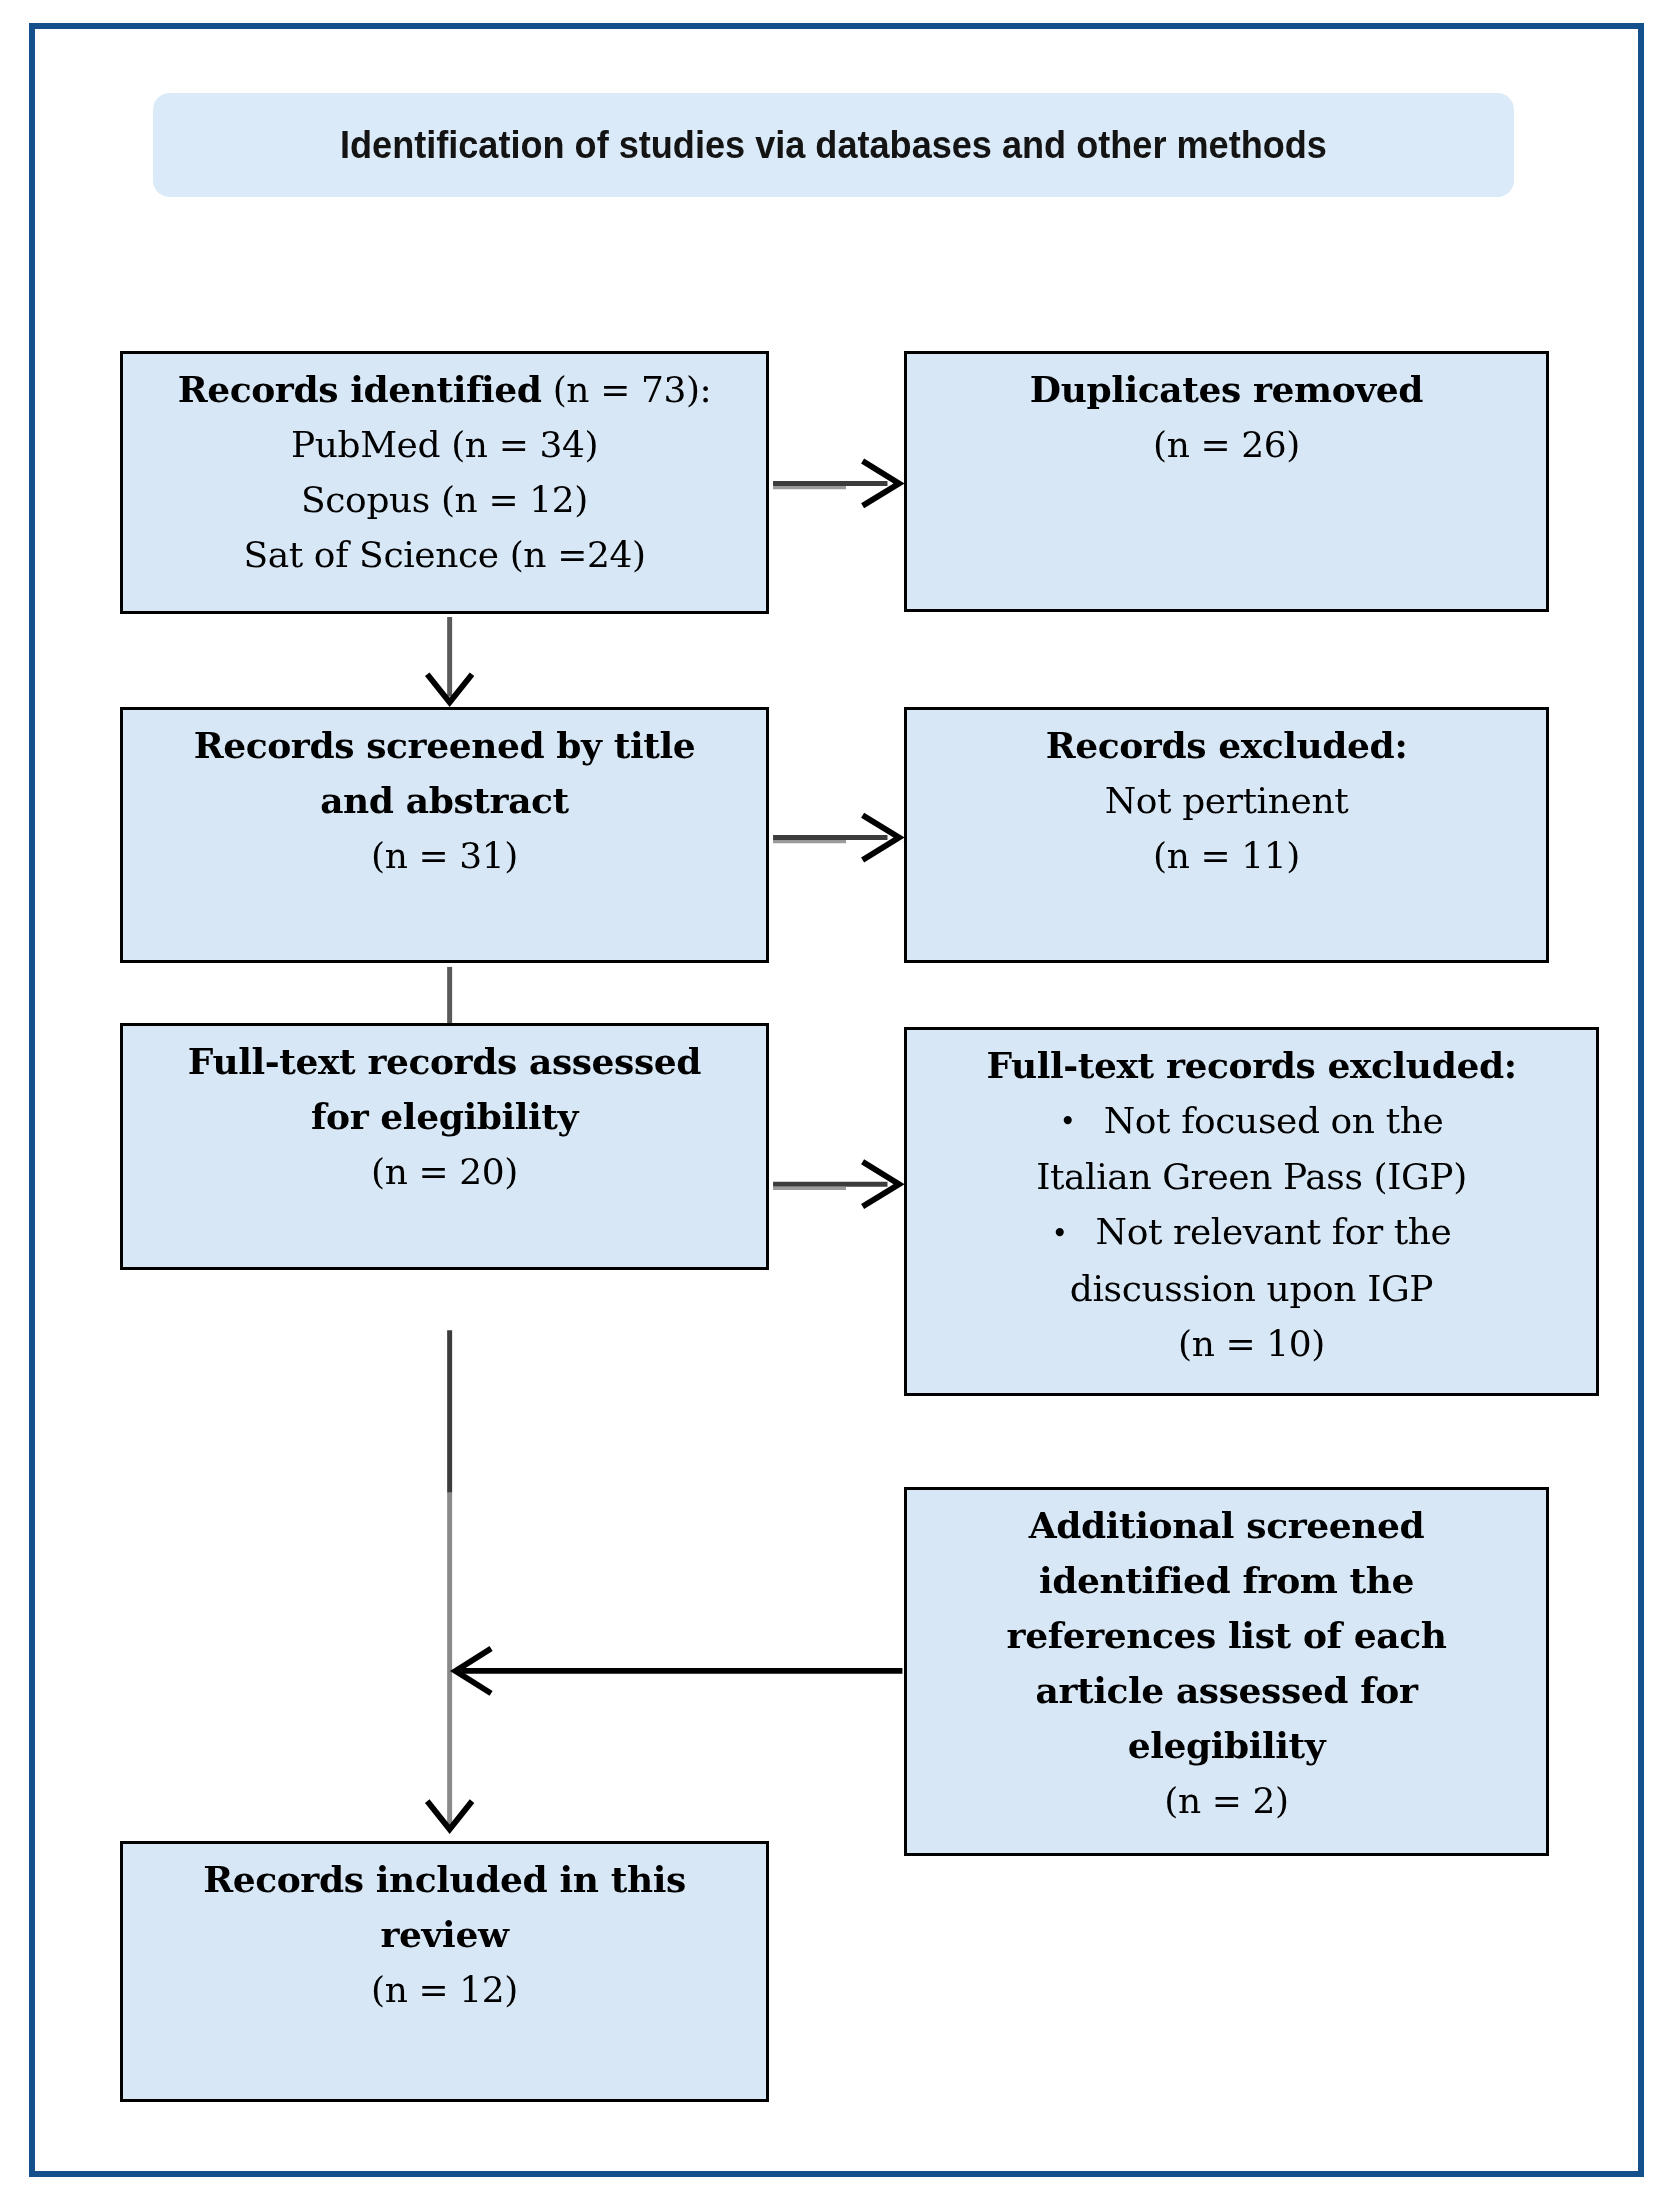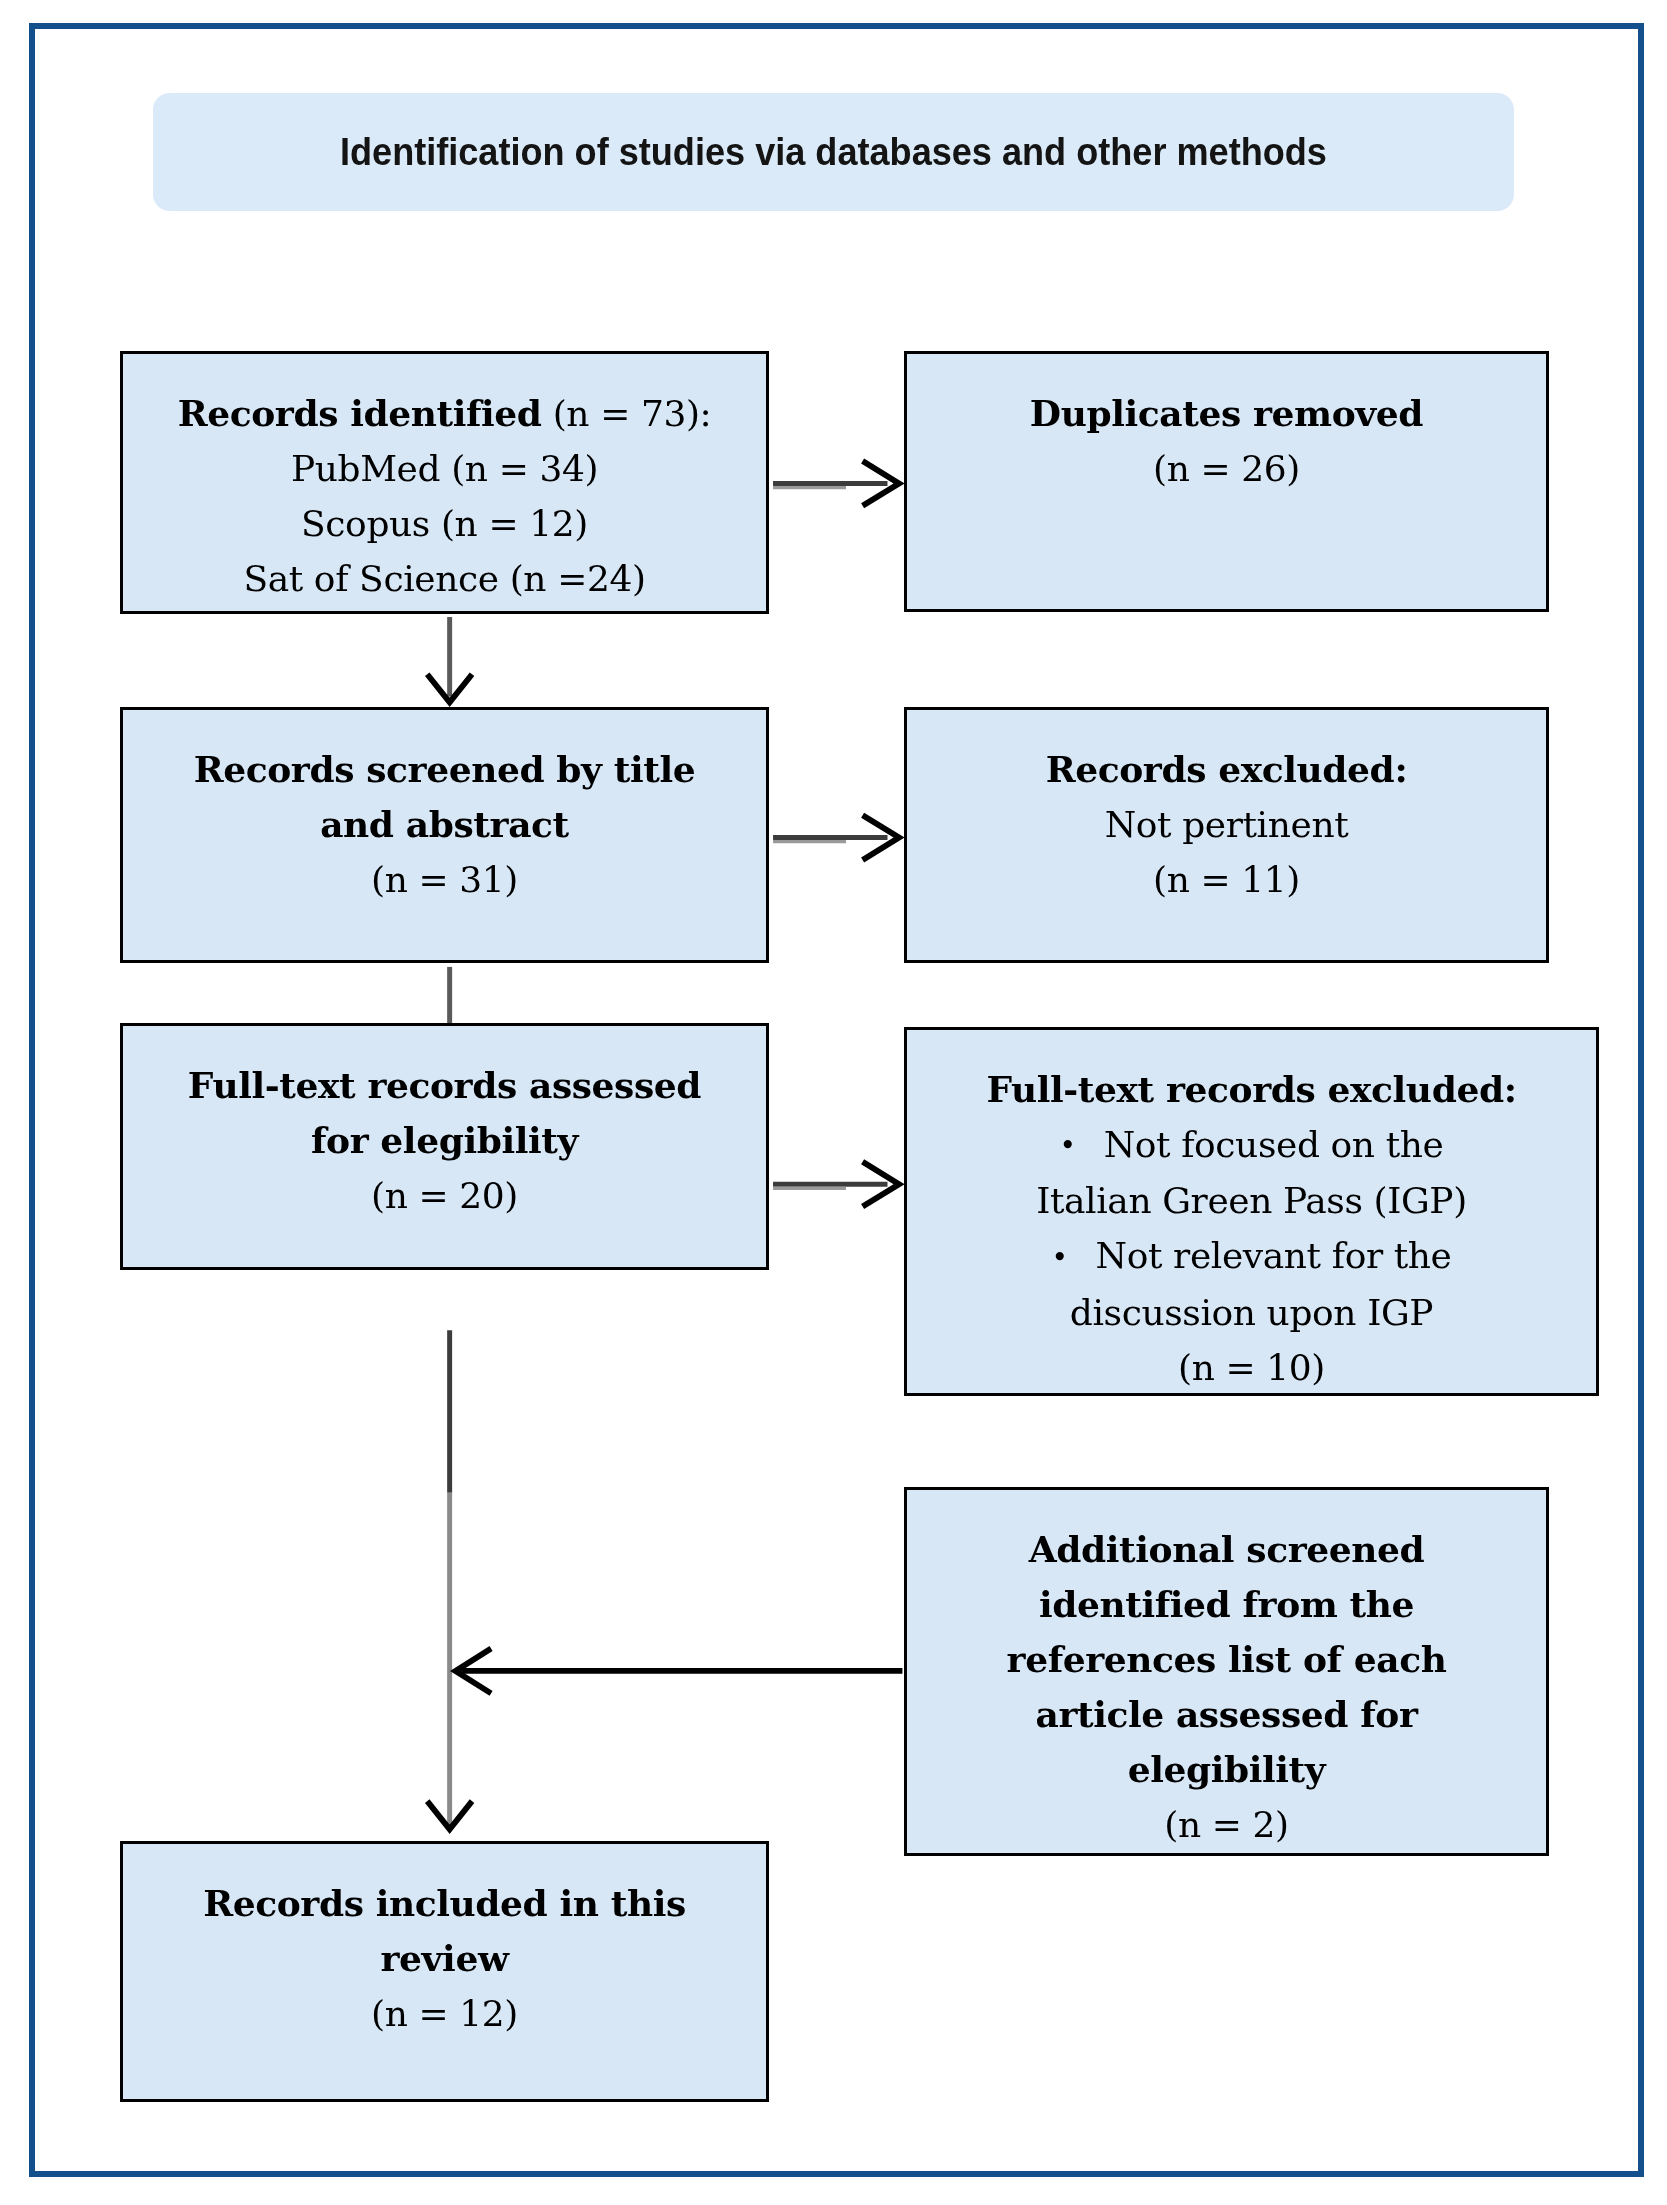"Identification of studies via databases" .banner { height: 118px -> 104px }
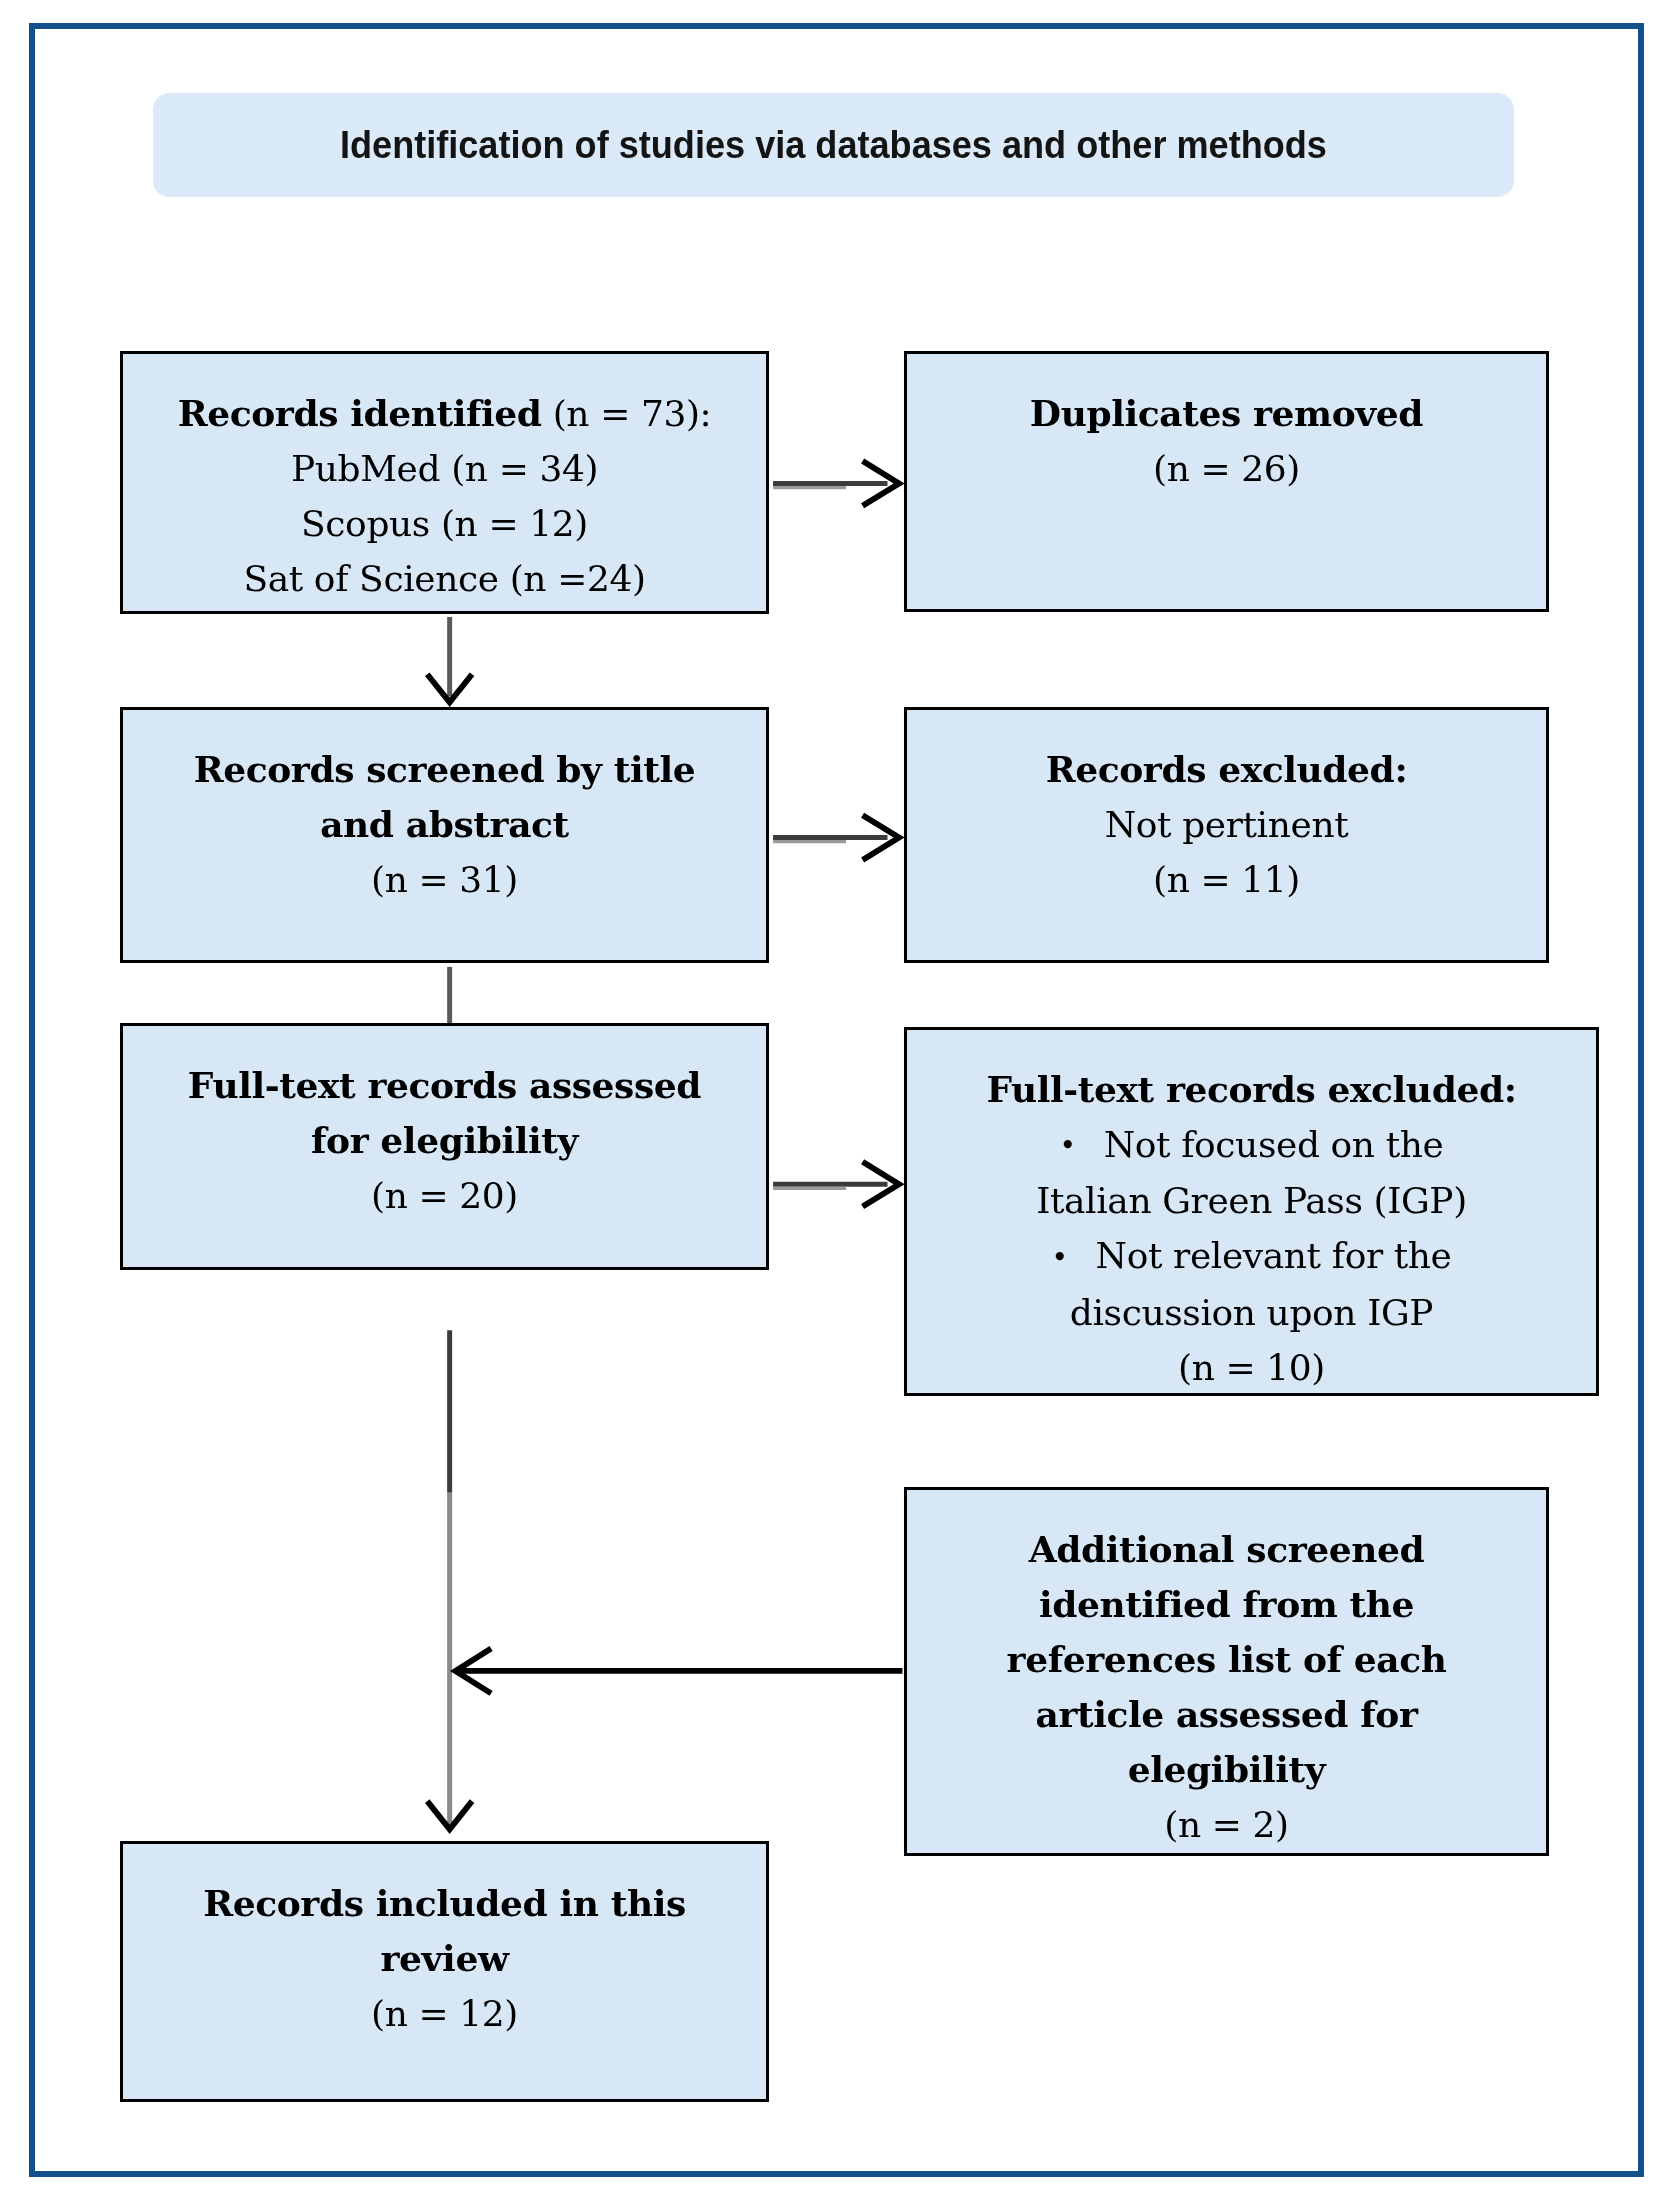"Records identified (n = 73):" .box { padding-top: 32px -> 8px }
